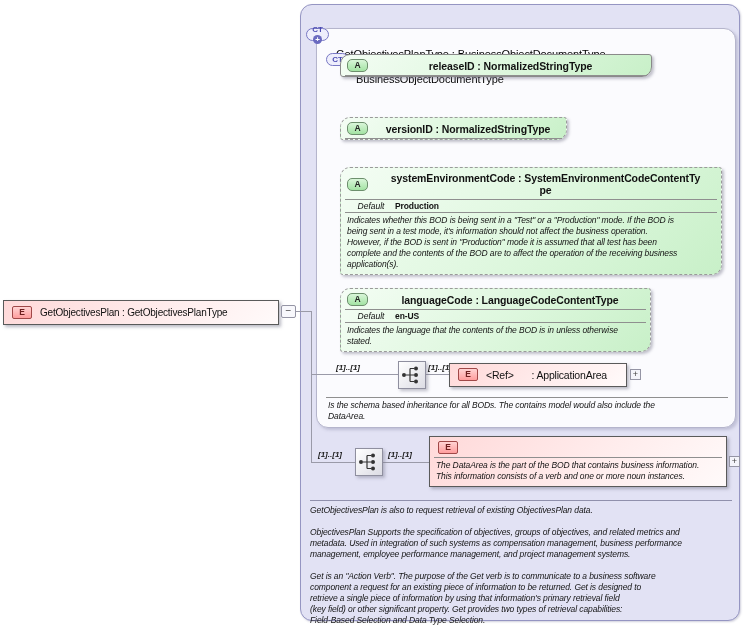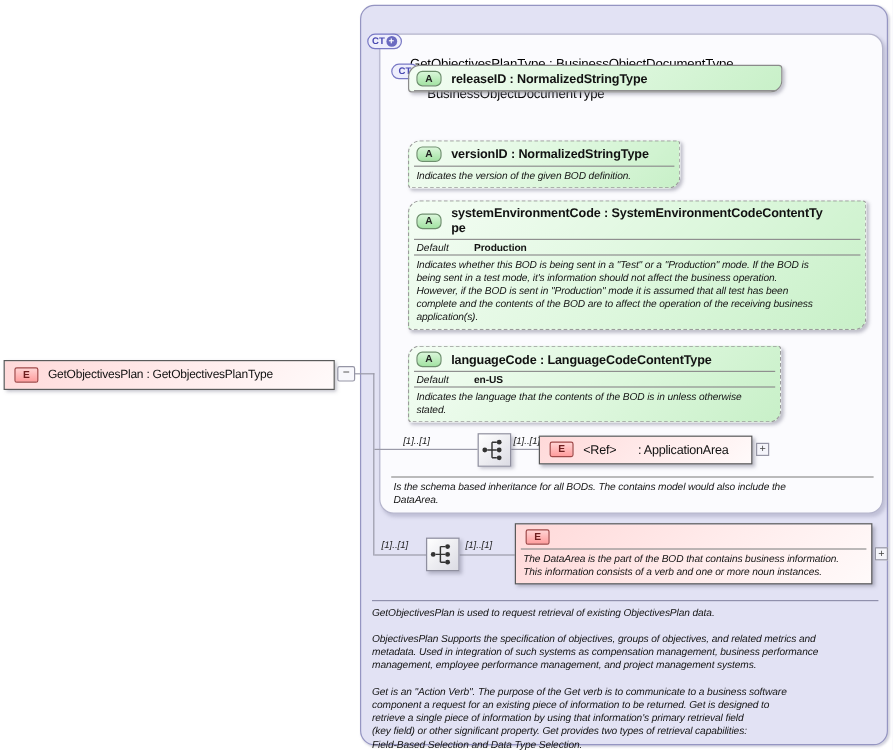"CT" .ct-icon { flex-direction: none -> column }
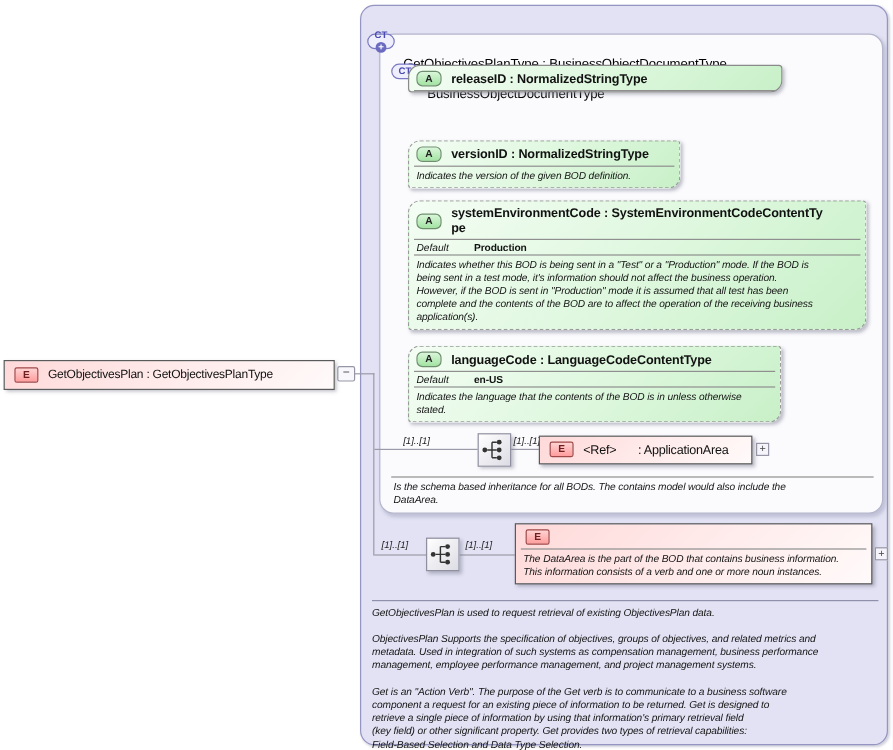"releaseID : NormalizedStringType" .attr-title { text-align: none -> center }
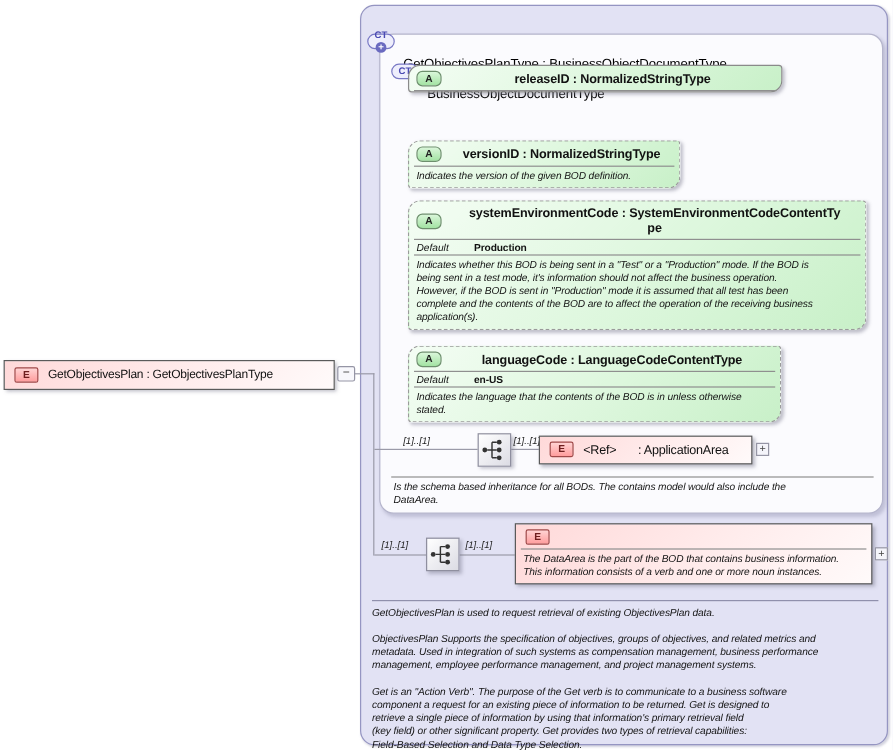"Indicates the version of the" div.doc { html: <div>Indicates the version of the given BOD definition.</div> -> none }
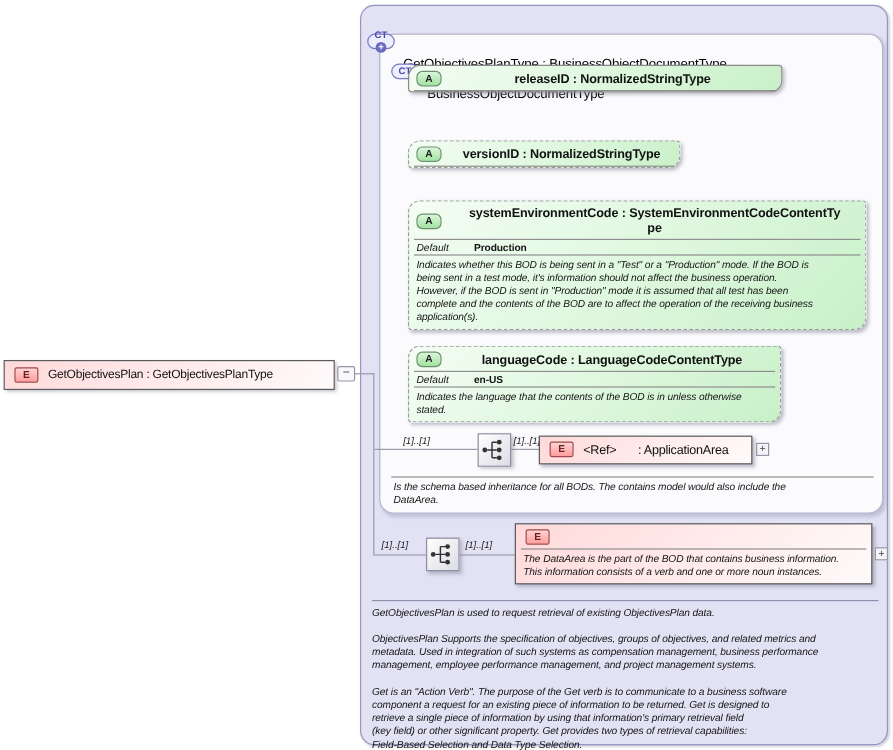"Default" .default-row { text-align: none -> center }
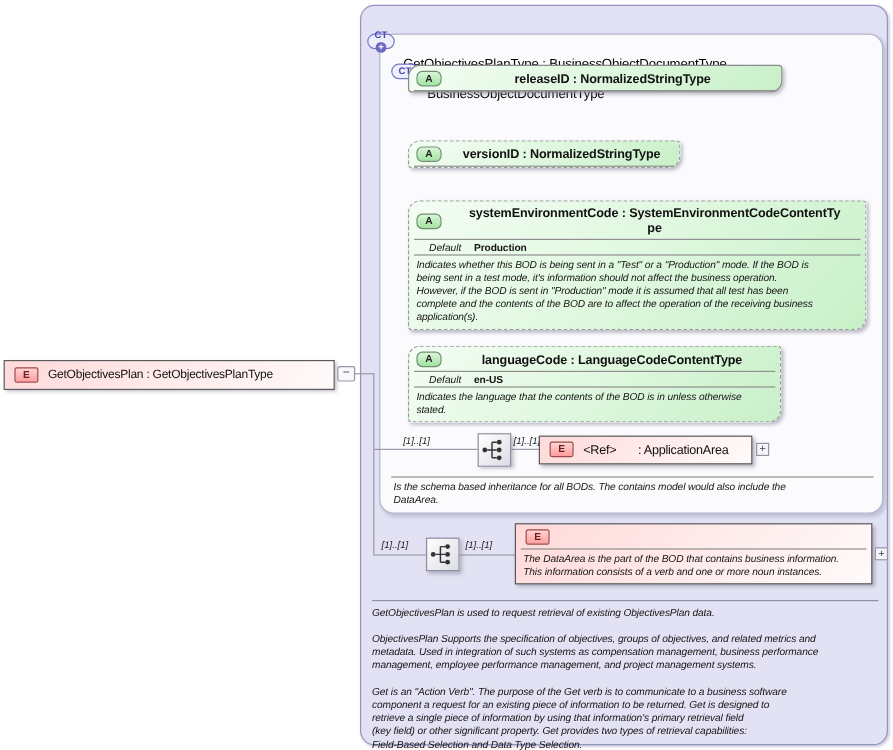"[1]..[1]" .card-label { font-weight: normal -> bold }
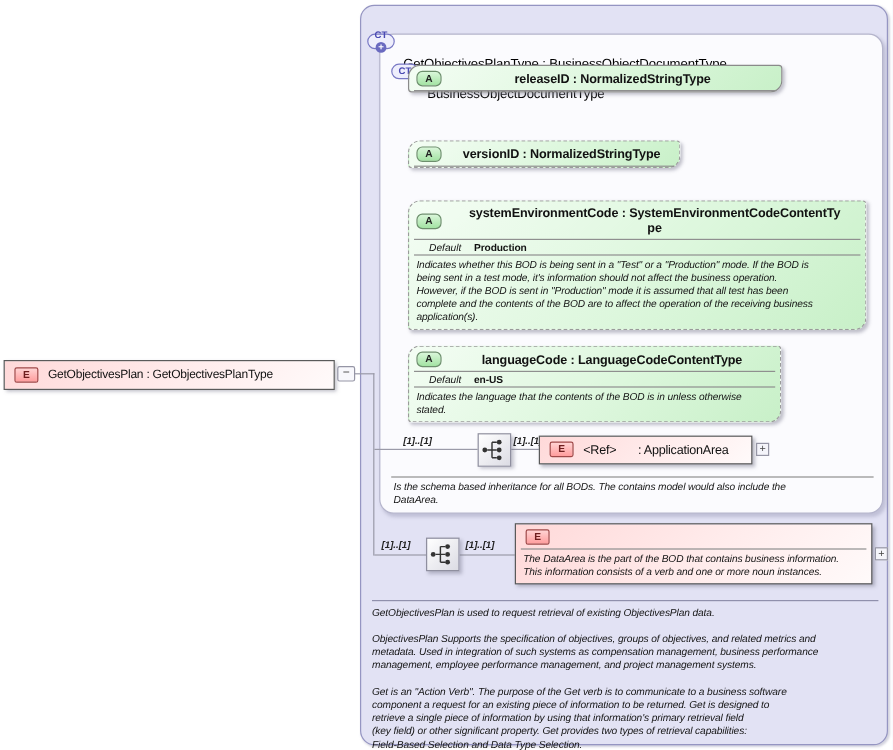"GetObjectivesPlan is used to request" p { text: used -> also }
